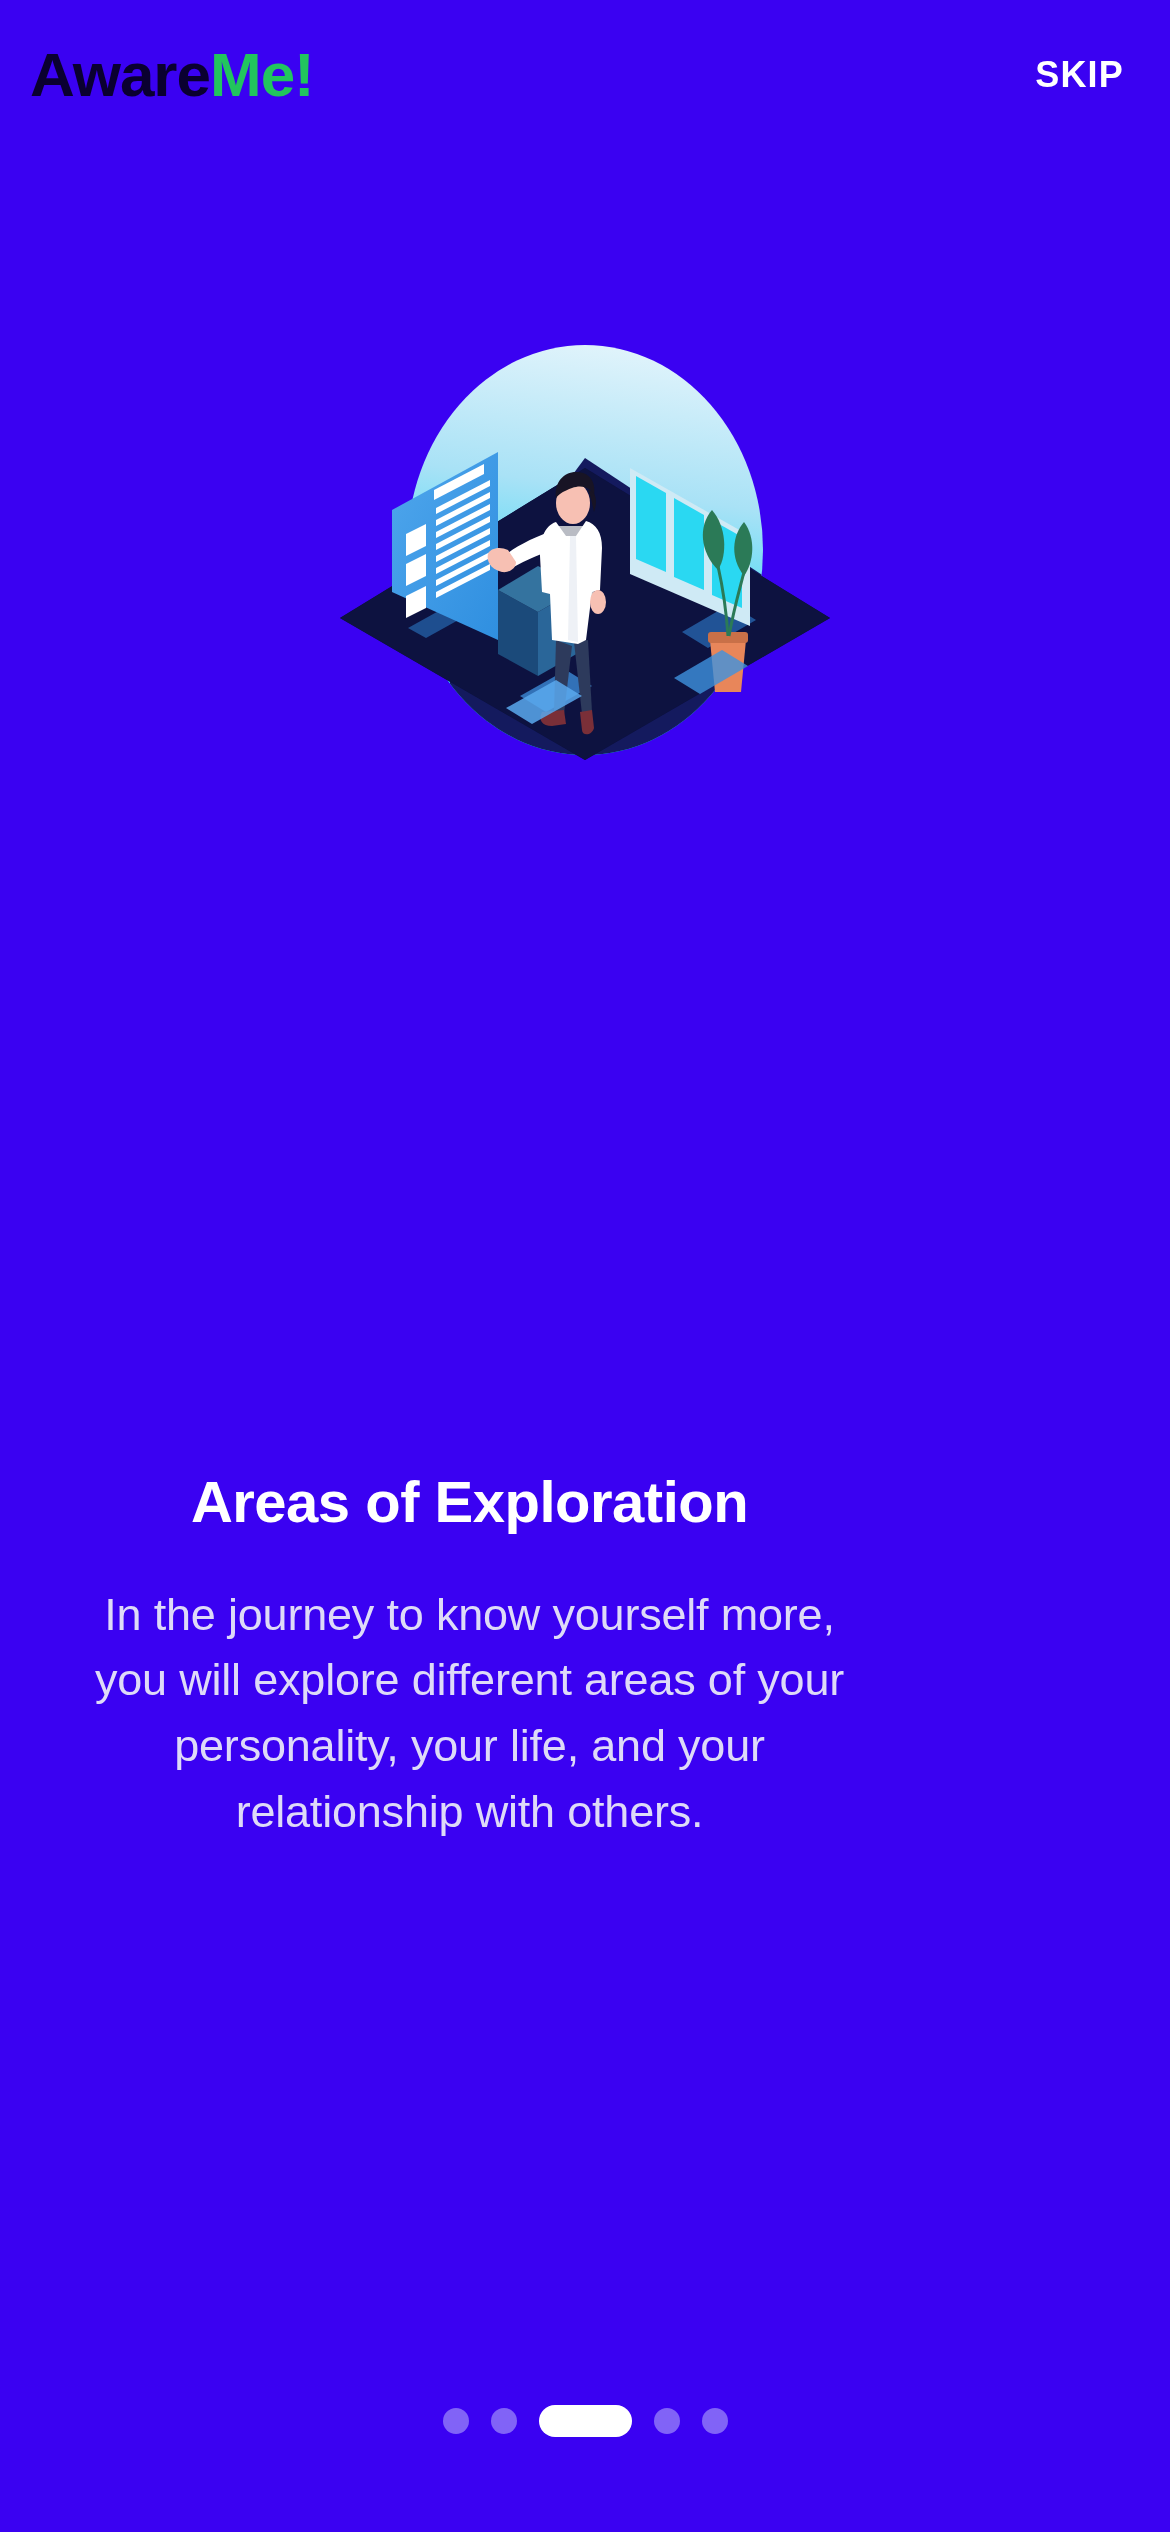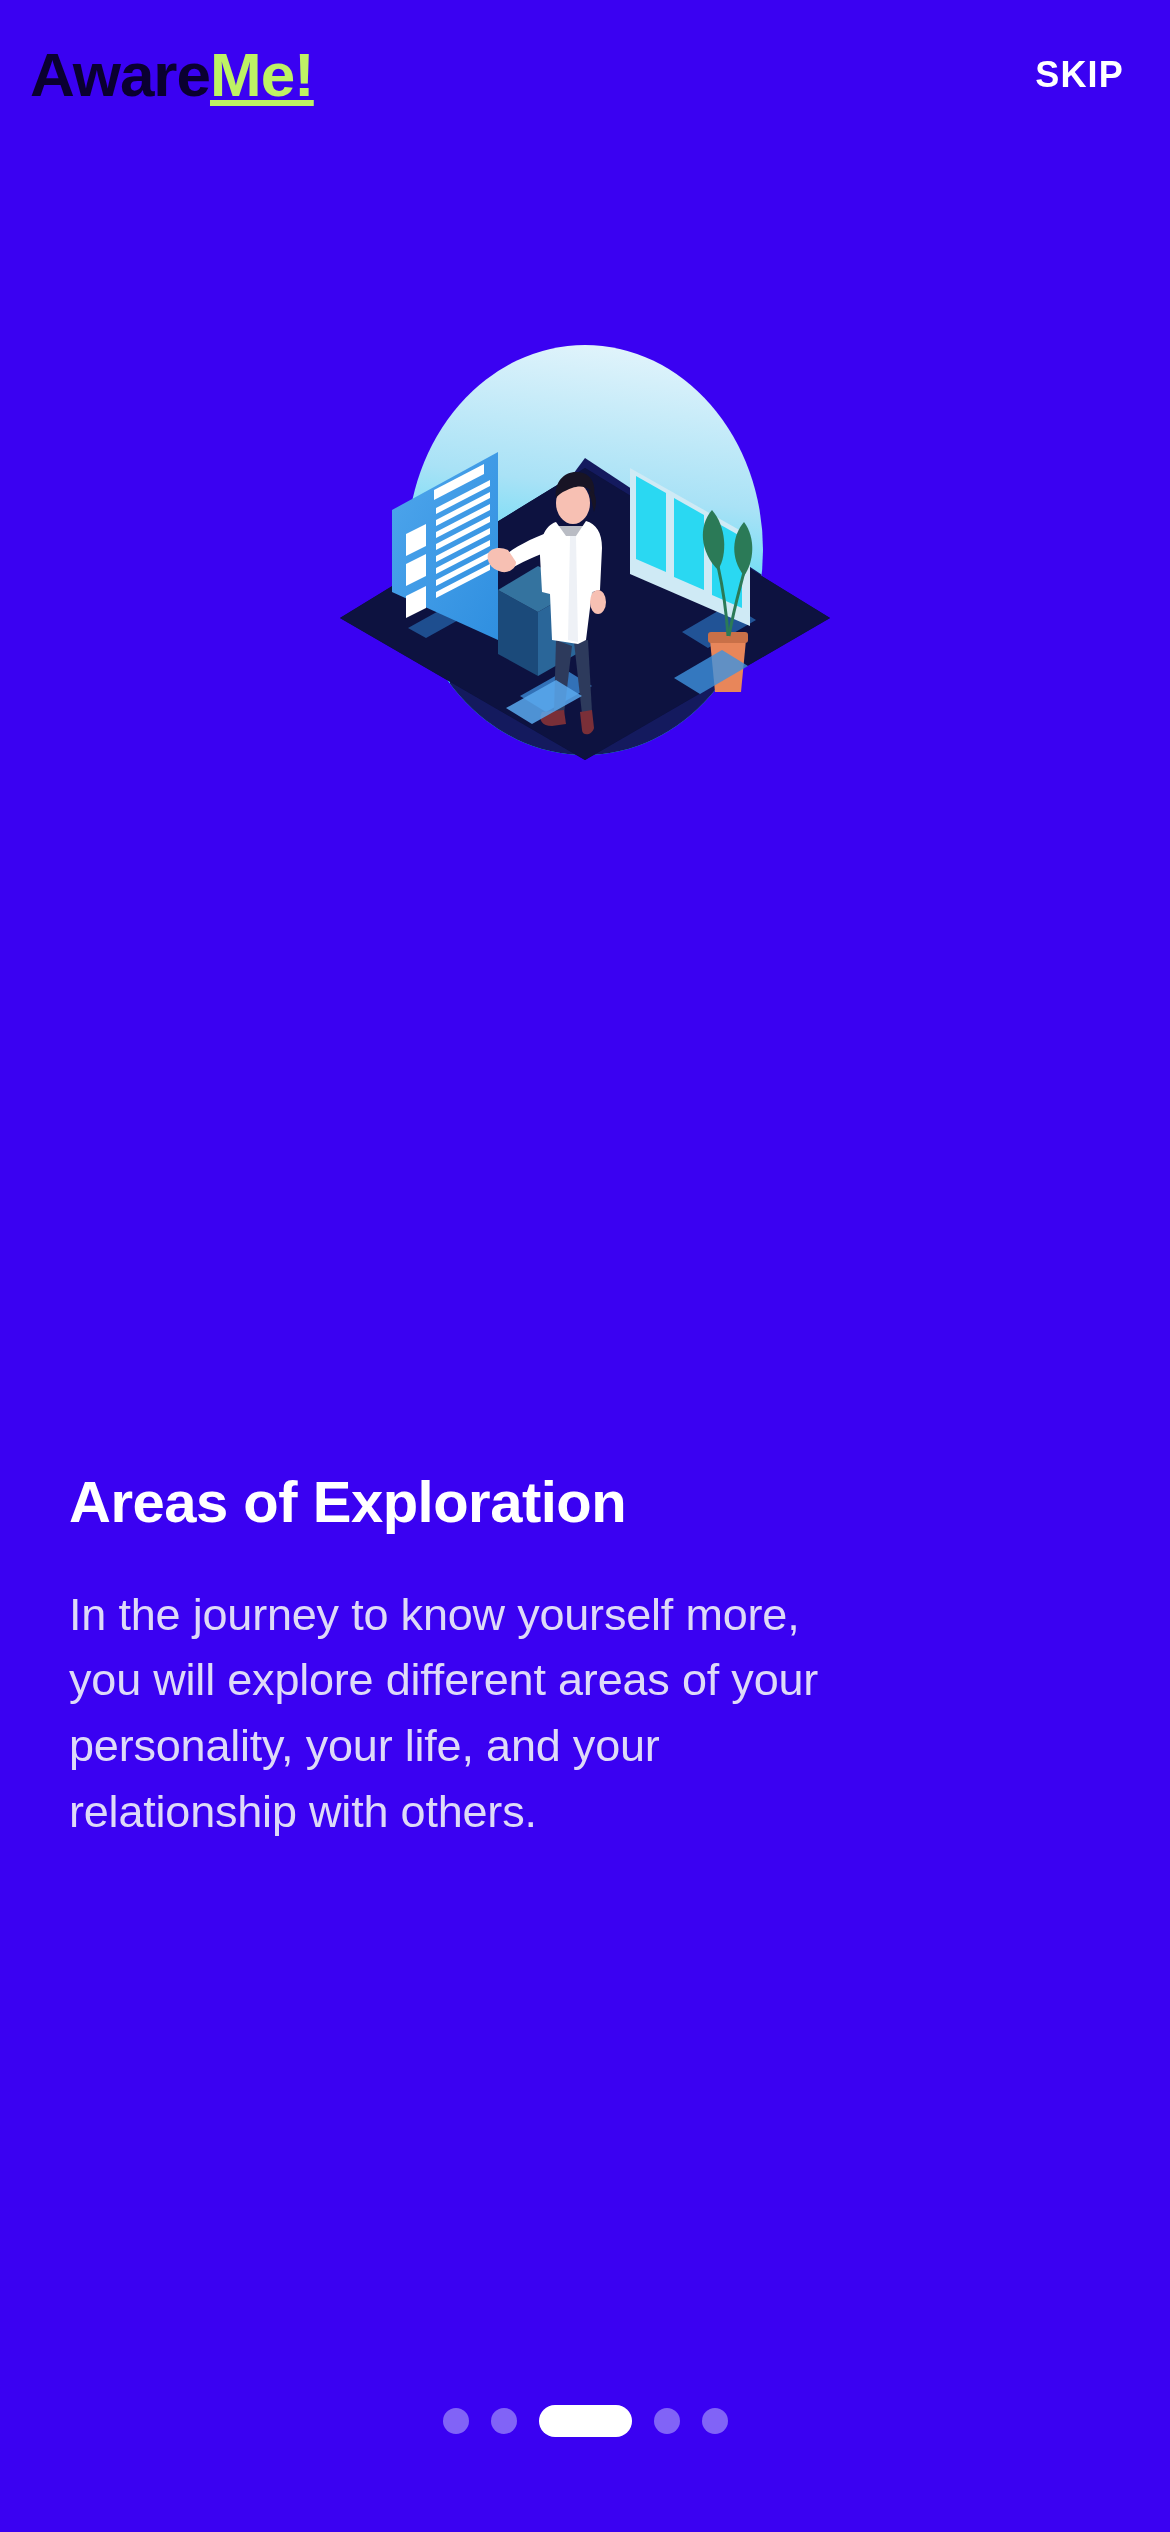"Me!" .logo-me { color: #bef264 -> #22c55e; text-decoration: underline -> none }
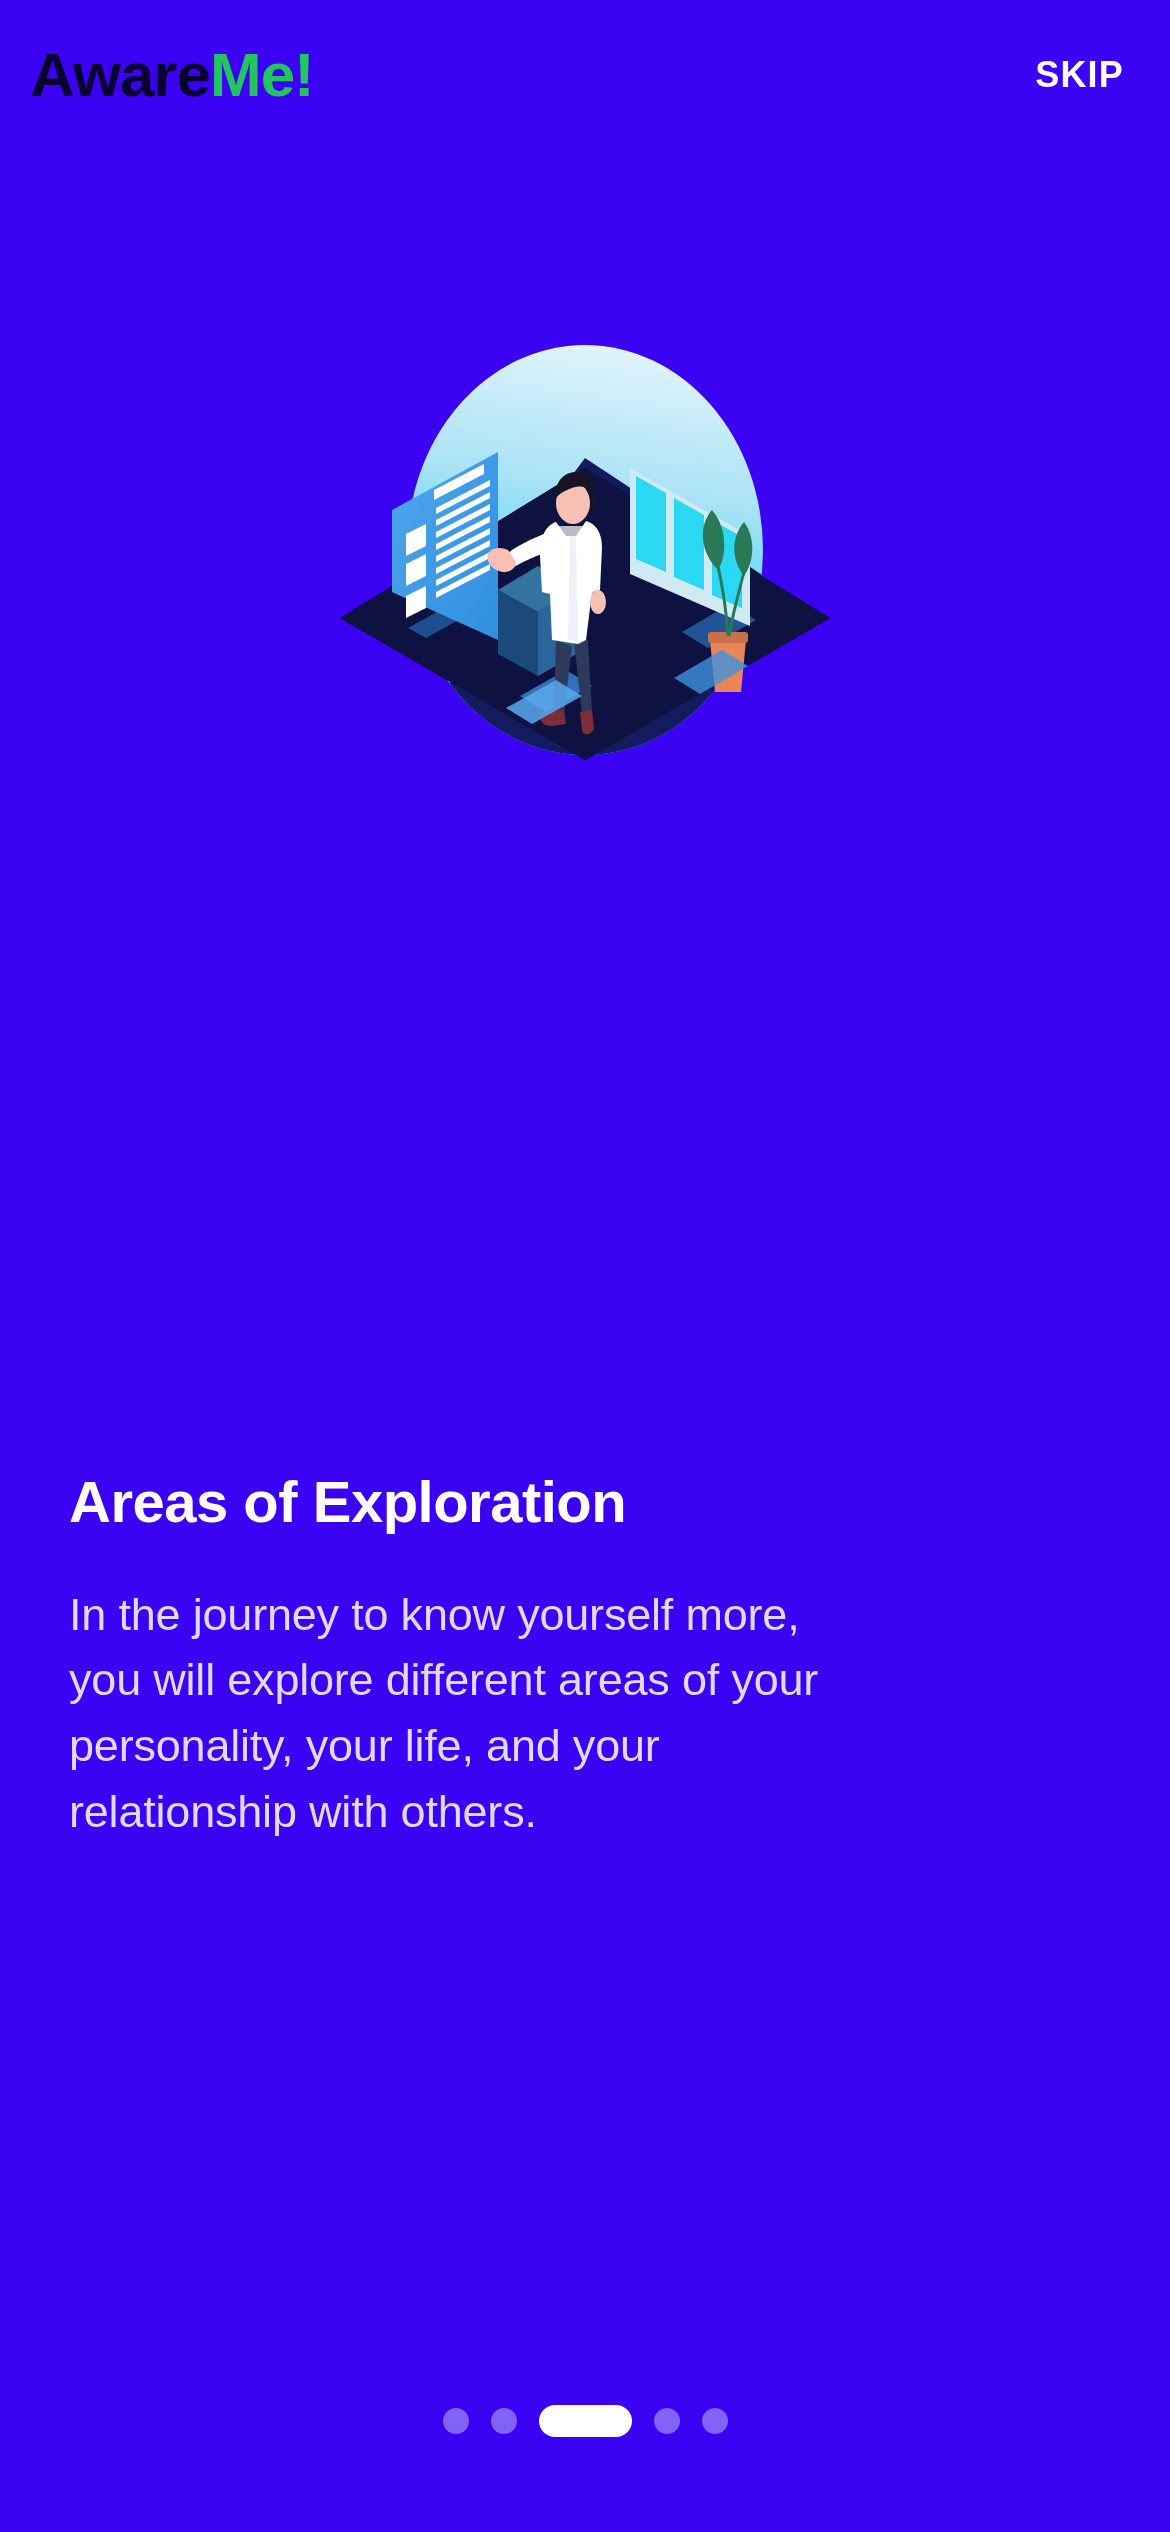"Areas of Exploration" .textblock { text-align: none -> center }
